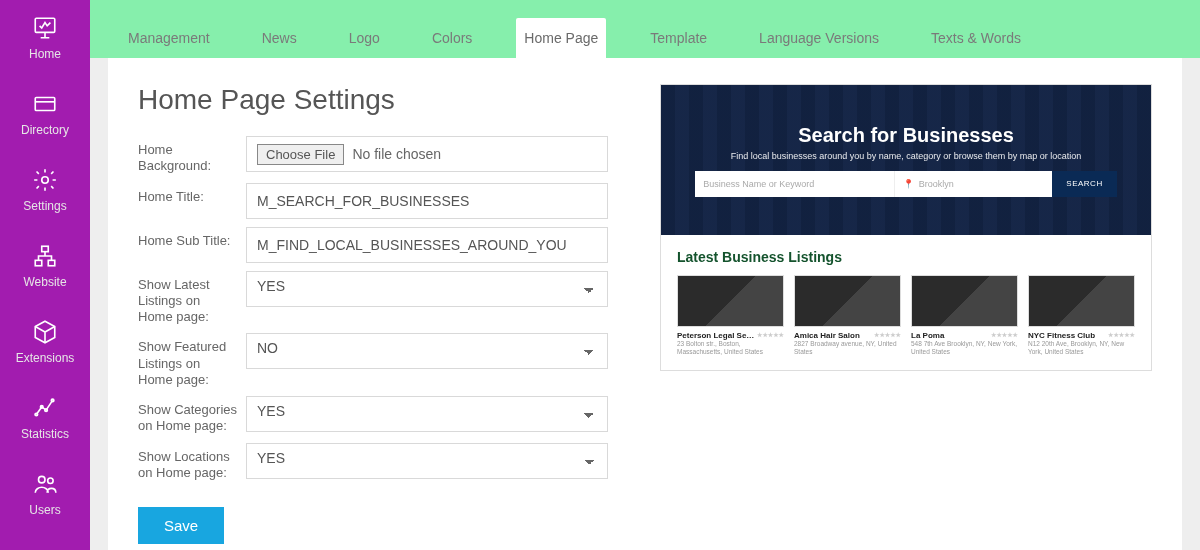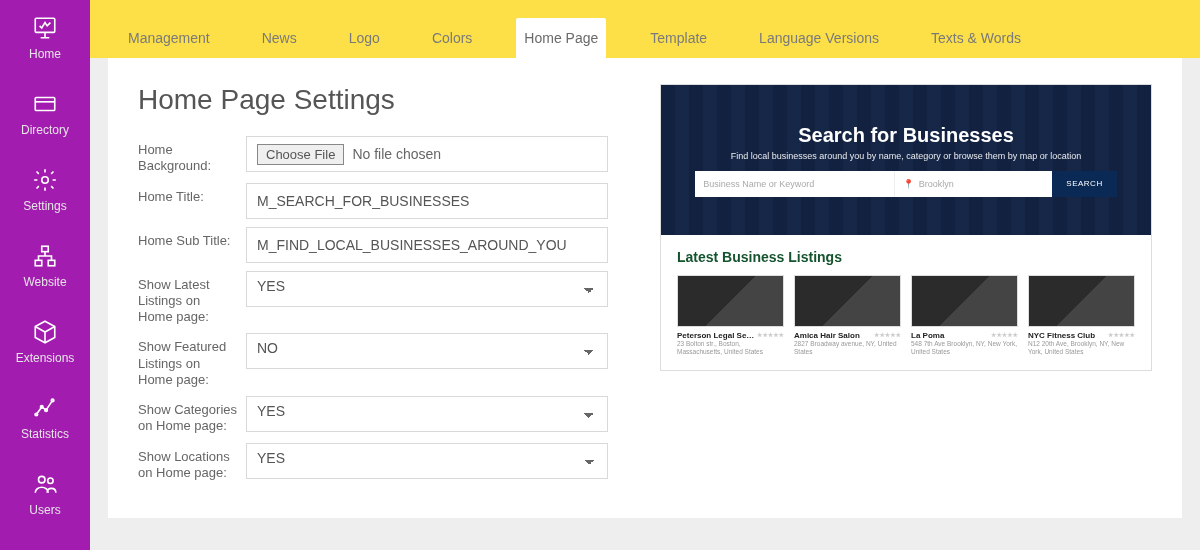"Management" .tabbar { background: #fde047 -> #86efac }
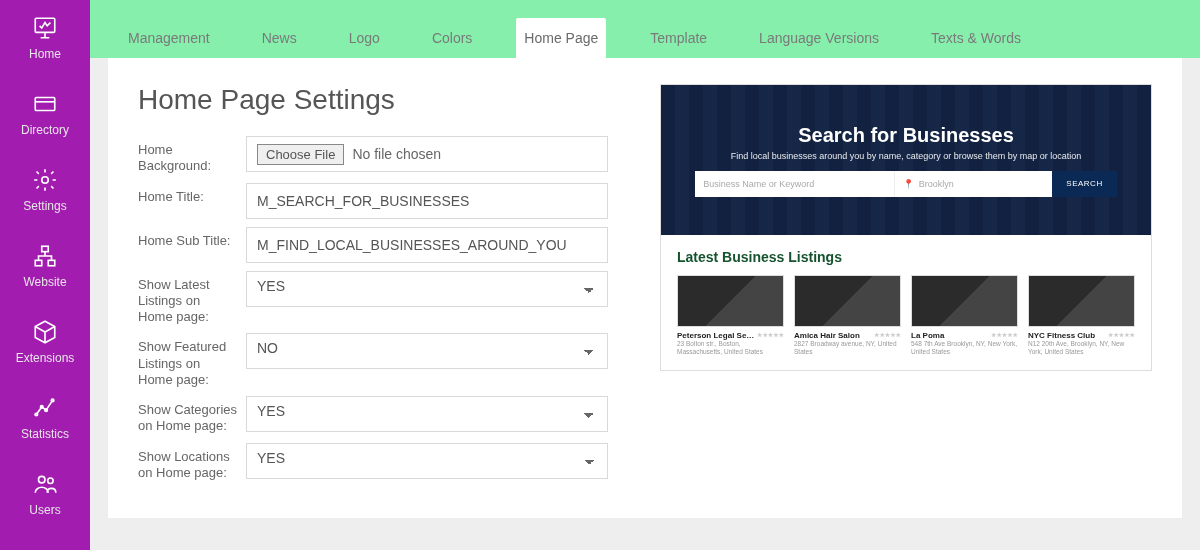"Save" button.save-btn { html: none -> <button>Save</button> }
